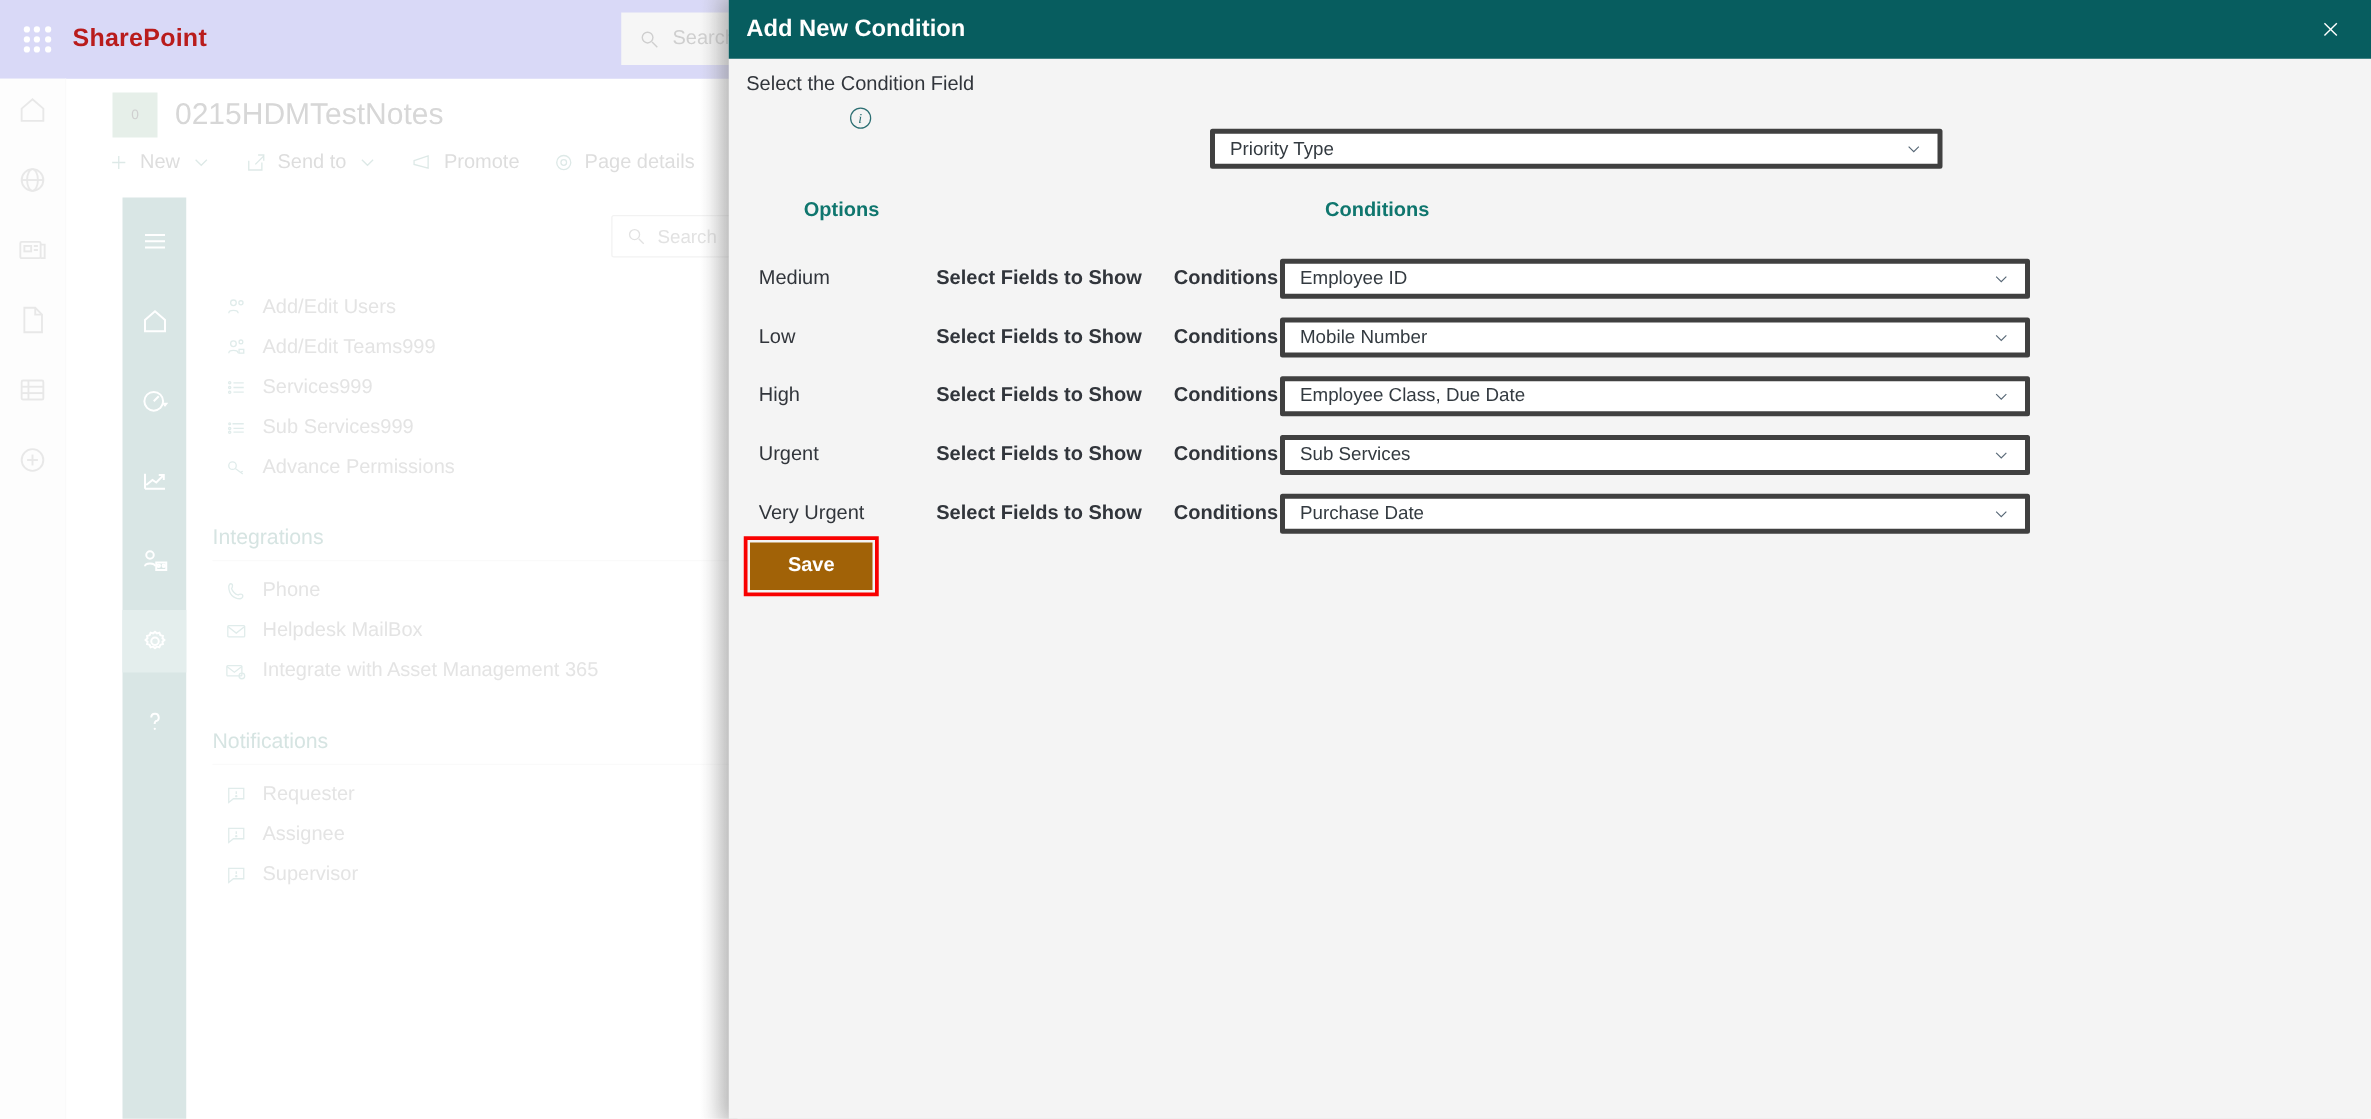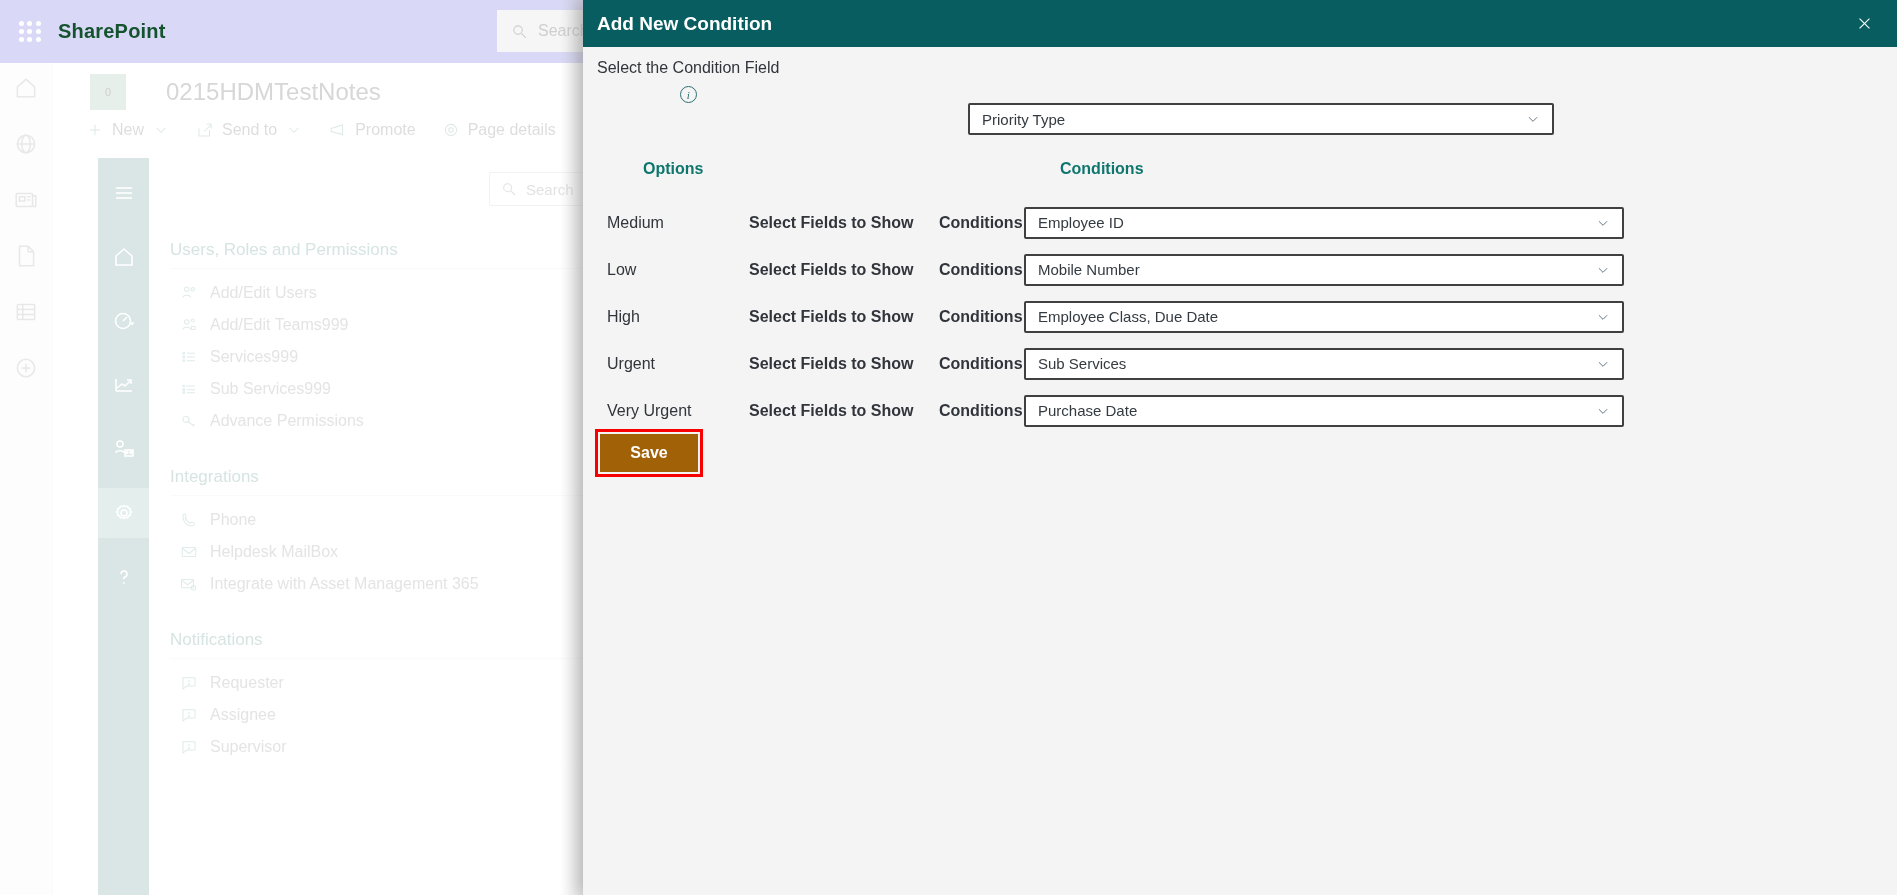"SharePoint" .sp-brand { color: #14532d -> #b91c1c }
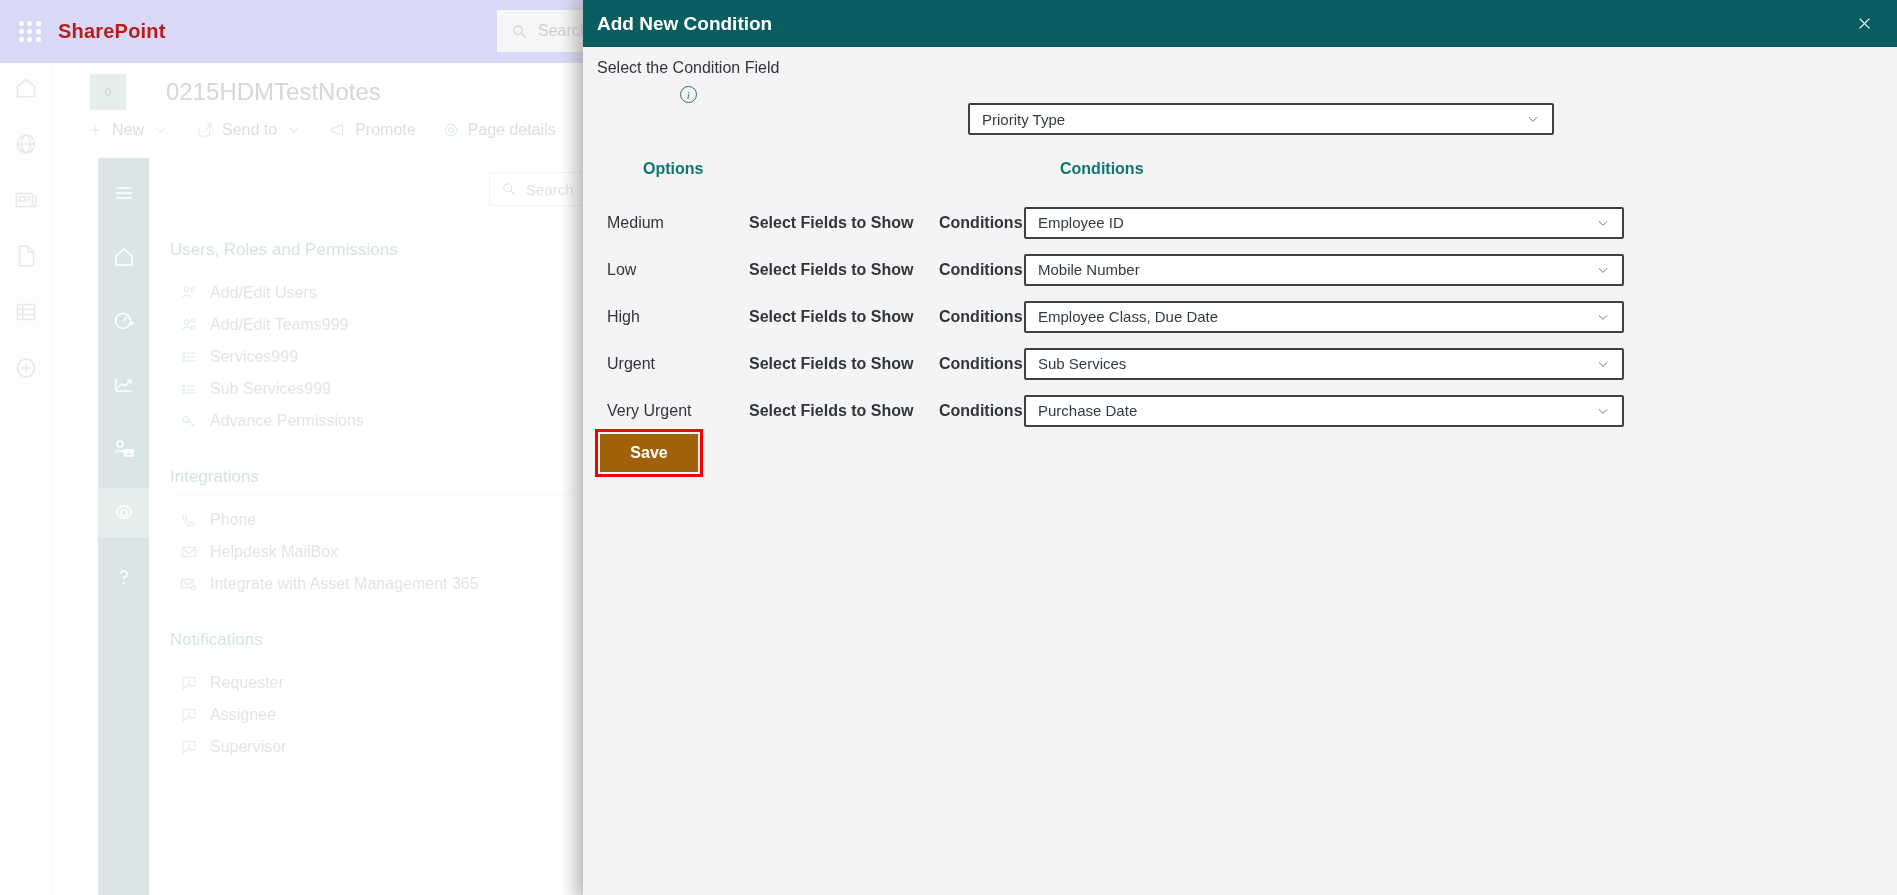"0215HDMTestNotes" .pg-title { margin-left: 26px -> none }
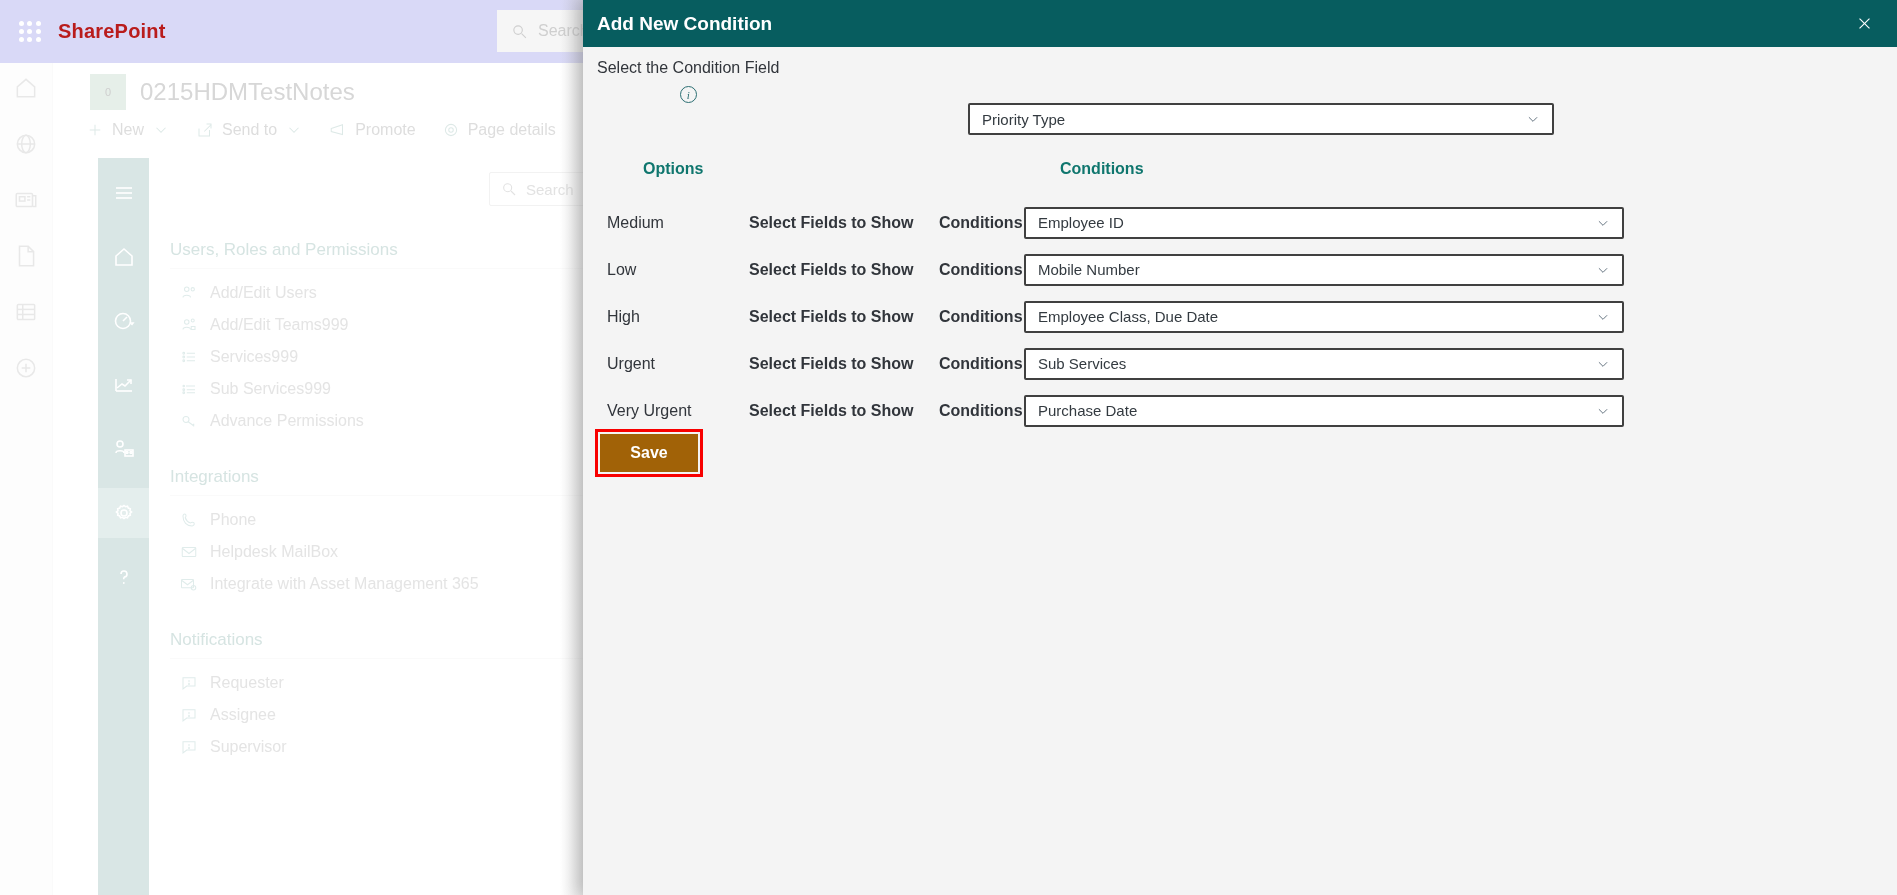"Priority Type" .select-box { border: 2px solid #404040 -> 4px solid #404040 }
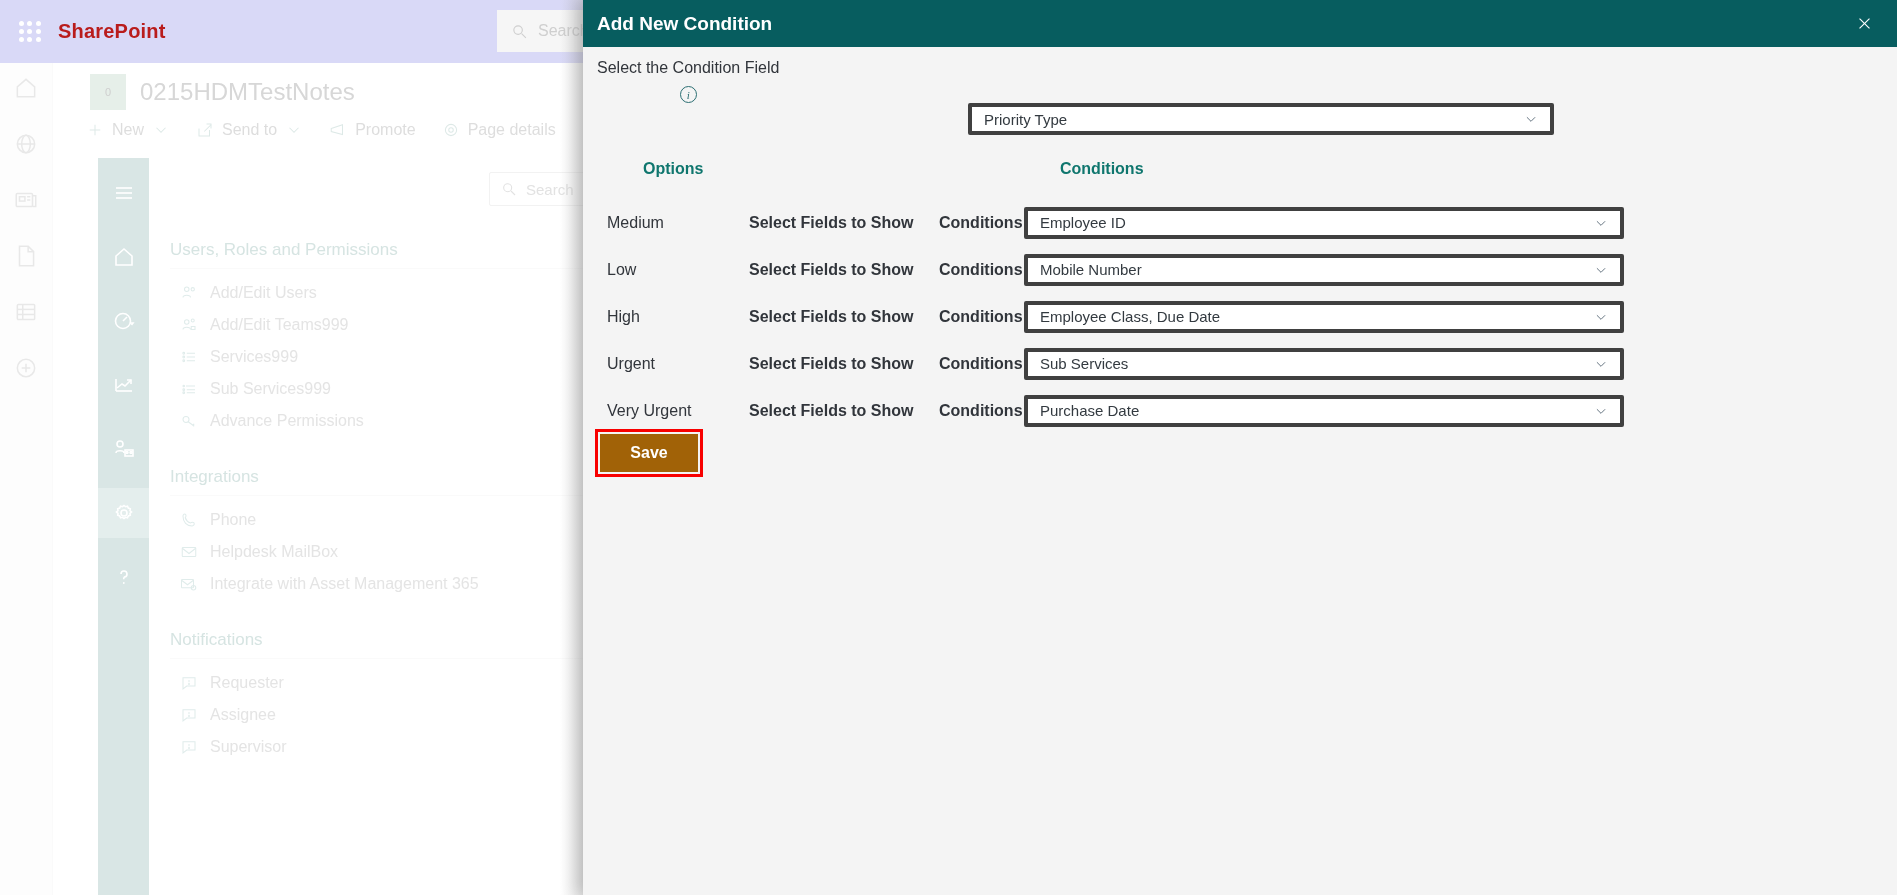"Users, Roles and Permissions" div.sl-group-title { html: <div>Users, Roles and Permissions</div> -> none }
